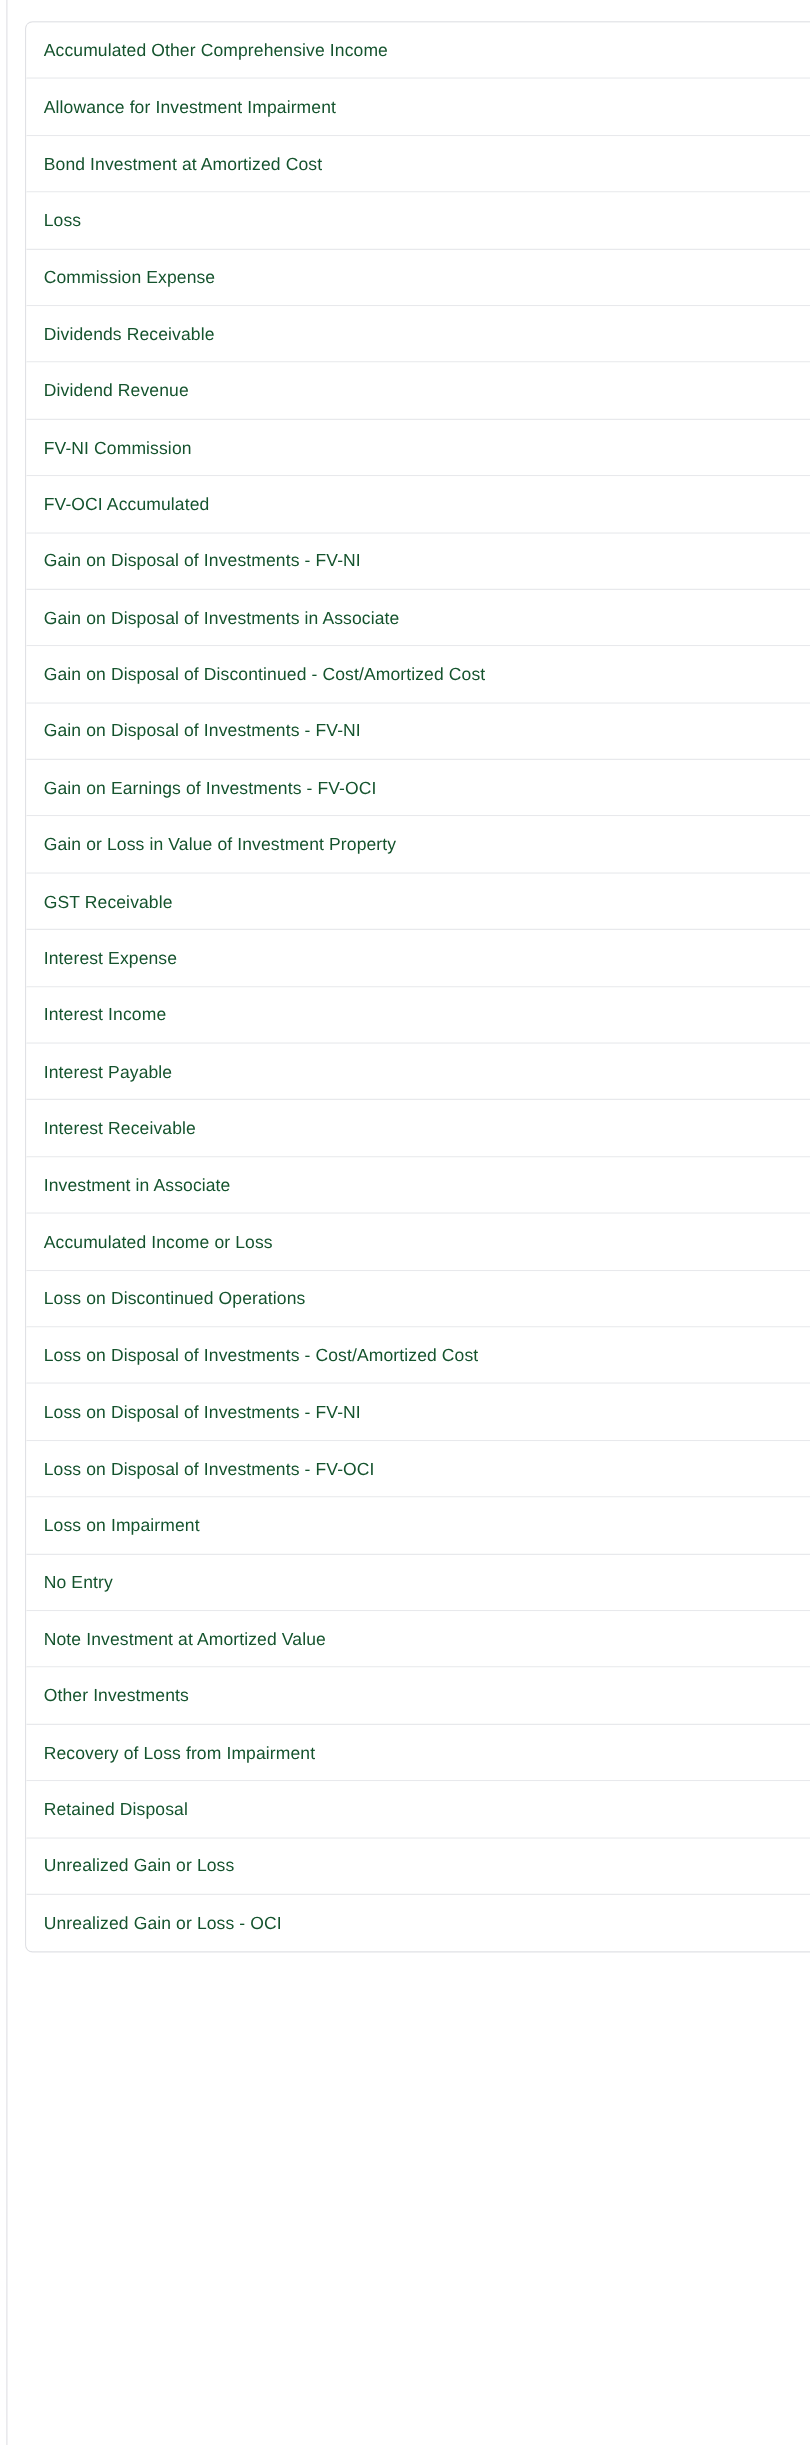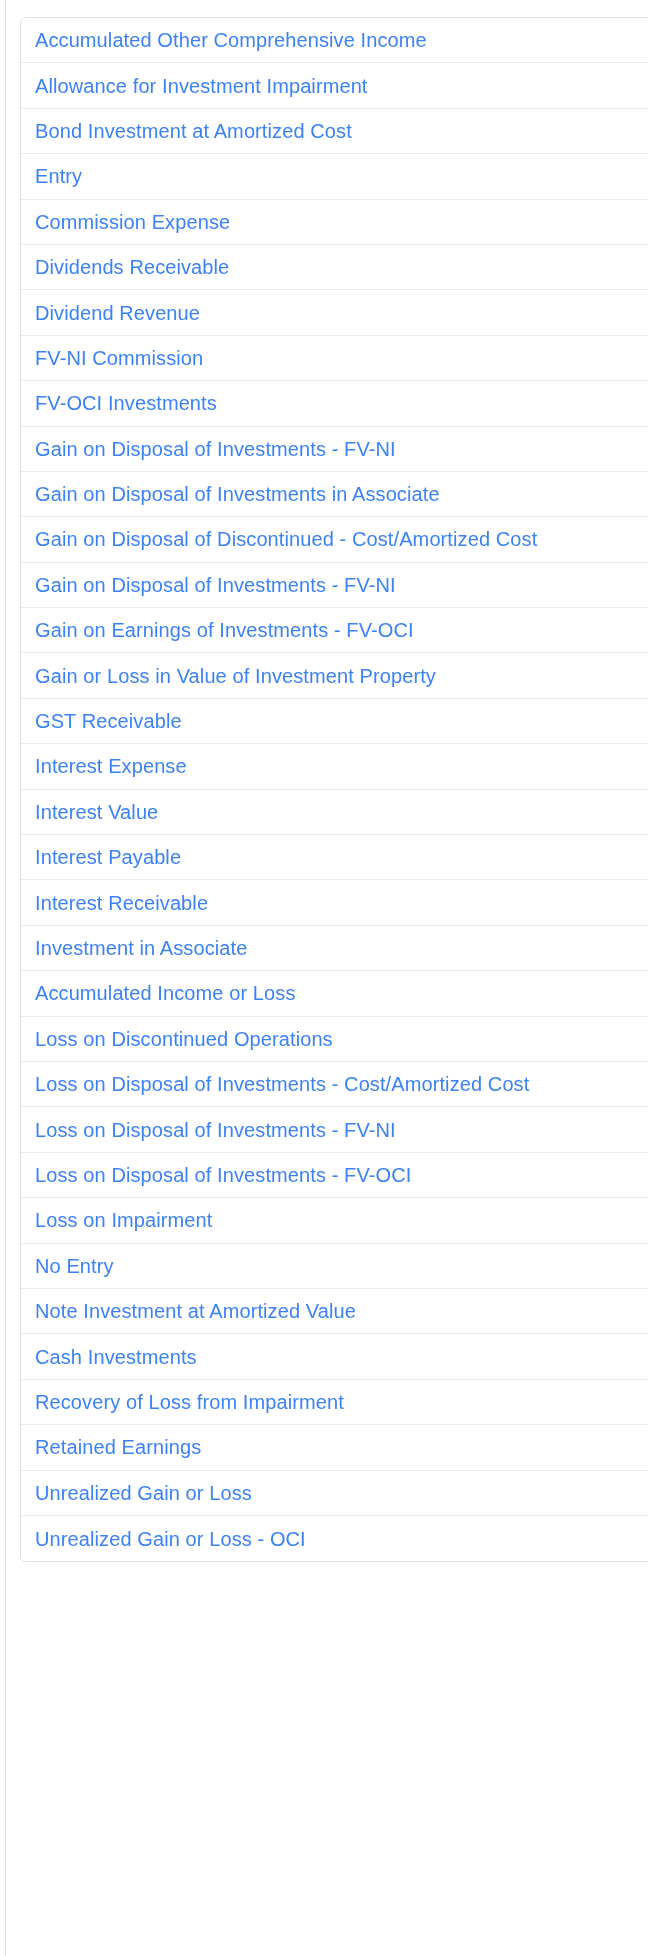"Accumulated Other Comprehensive Income" .account-option-label { color: #3b82f6 -> #14532d; font-size: 20px -> 14px }
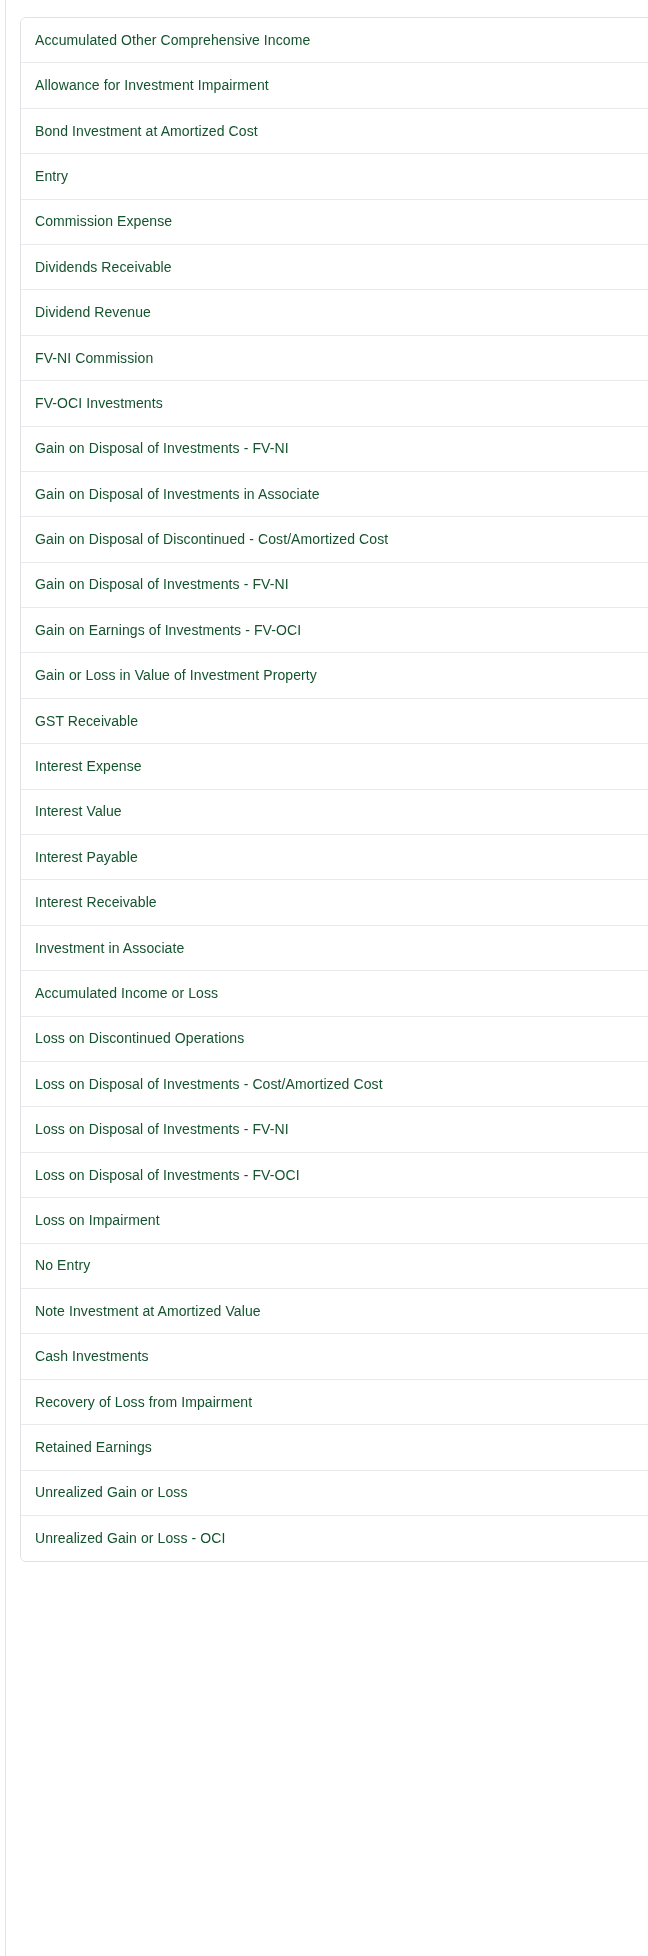"Entry" span.account-option-label { text: Entry -> Loss }
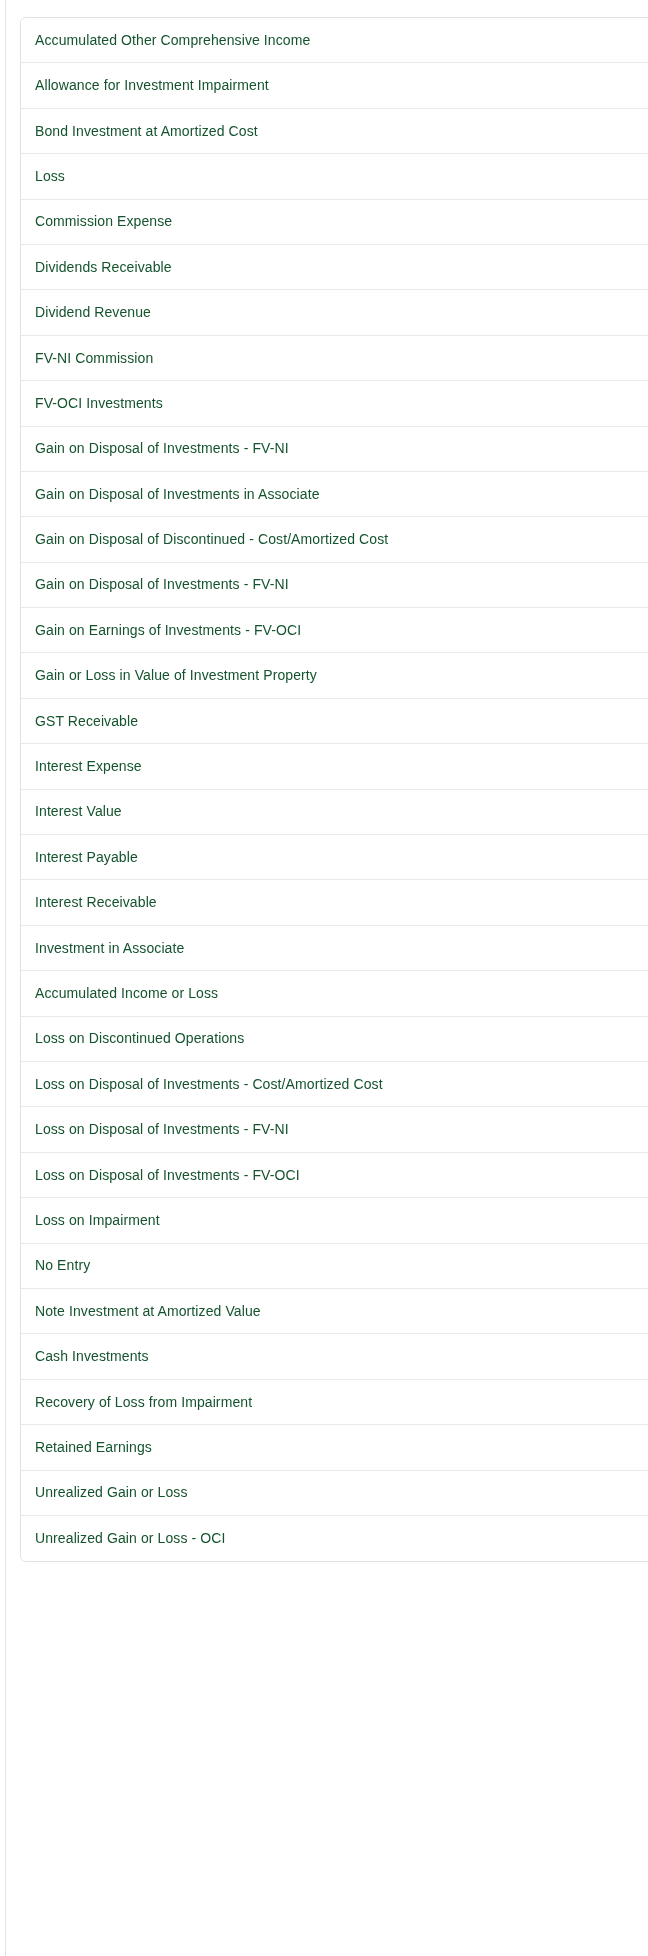"FV-OCI Investments" span.account-option-label { text: Investments -> Accumulated }
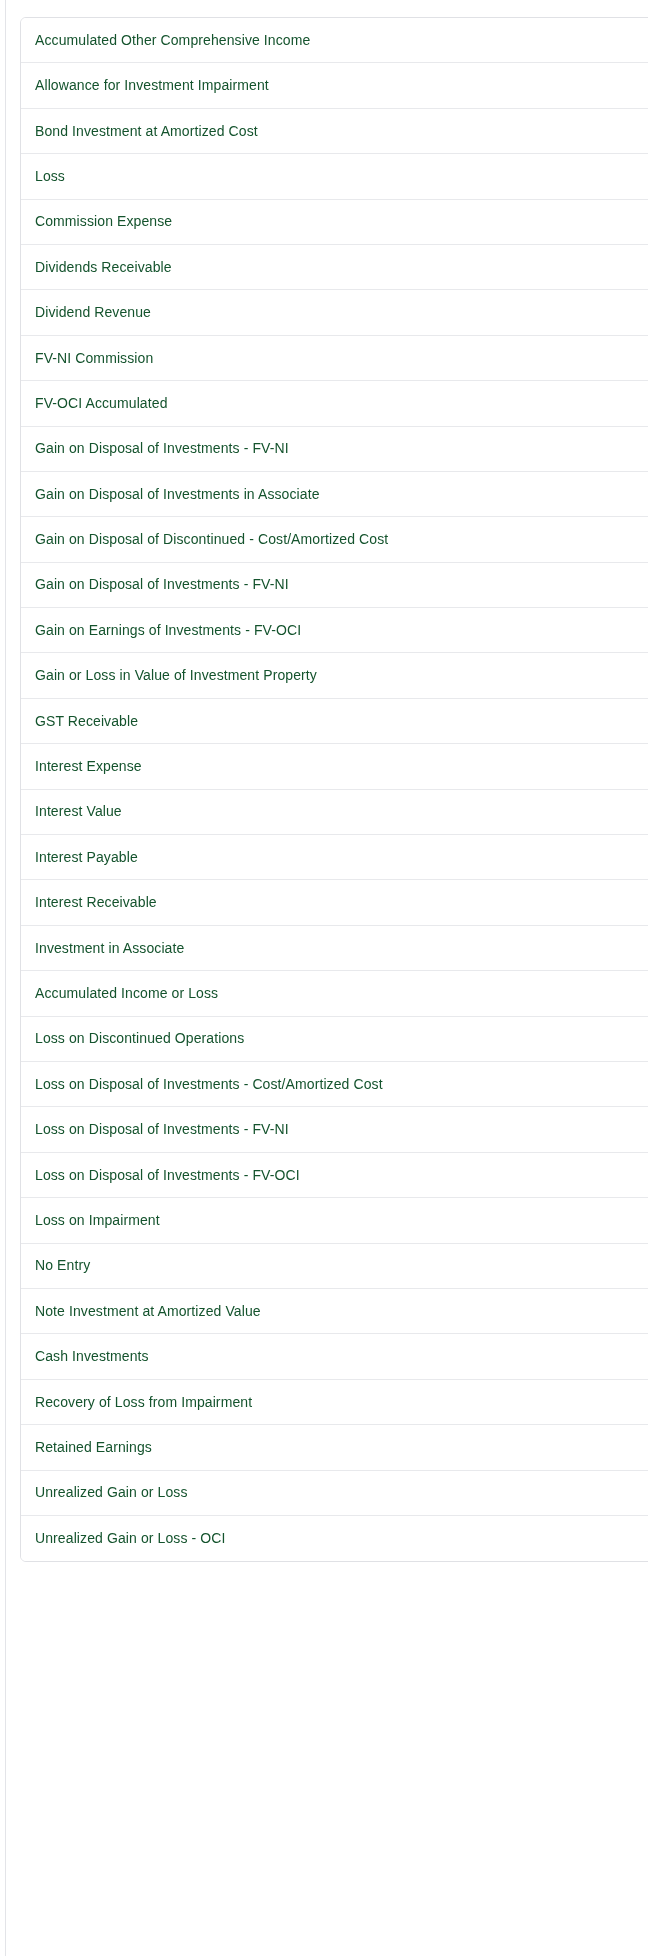"Interest Value" span.account-option-label { text: Value -> Income }
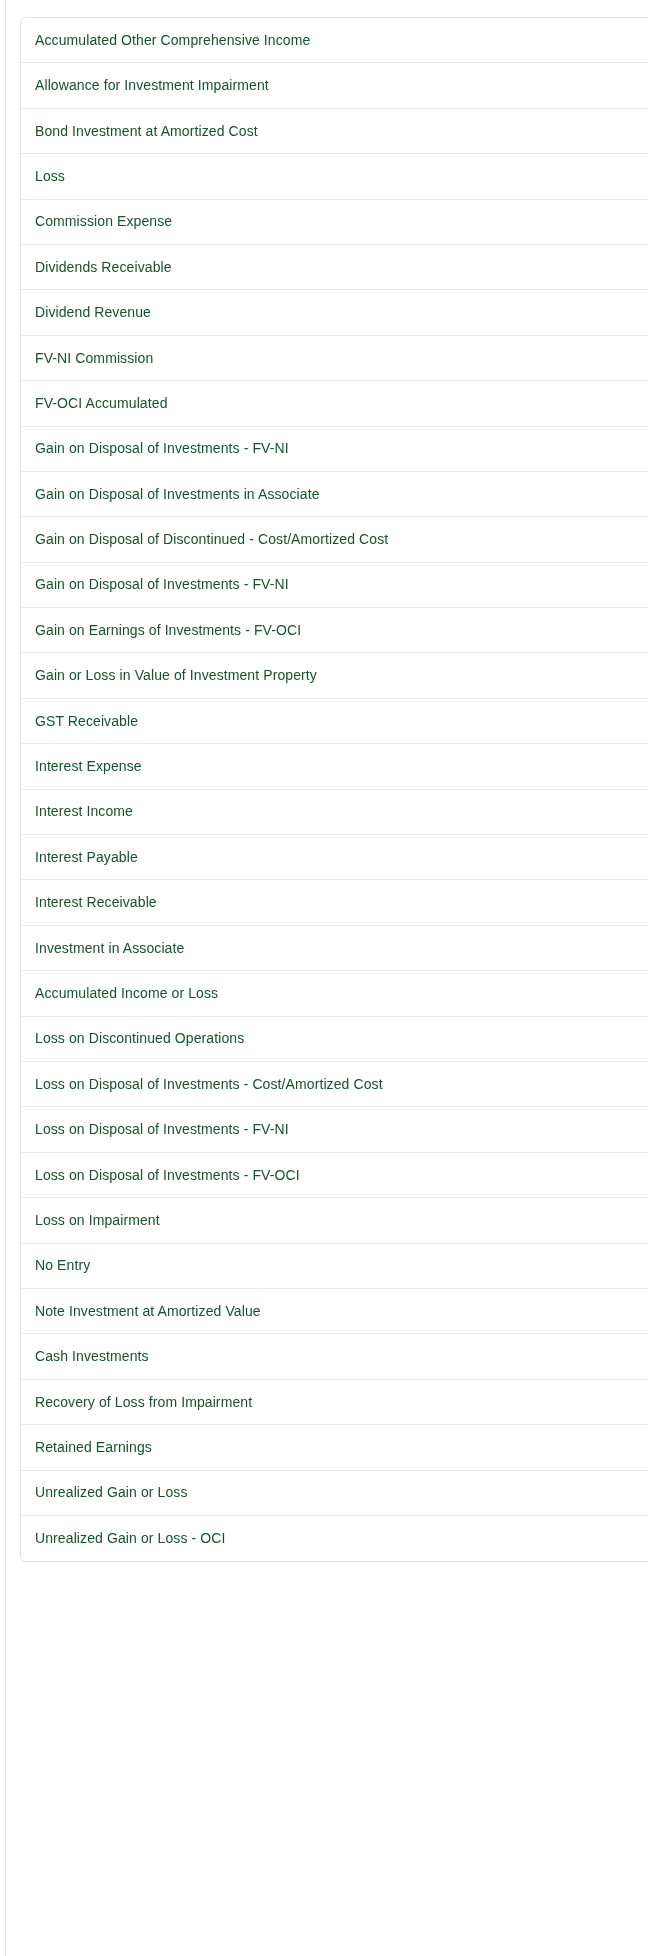"Cash Investments" span.account-option-label { text: Cash -> Other }
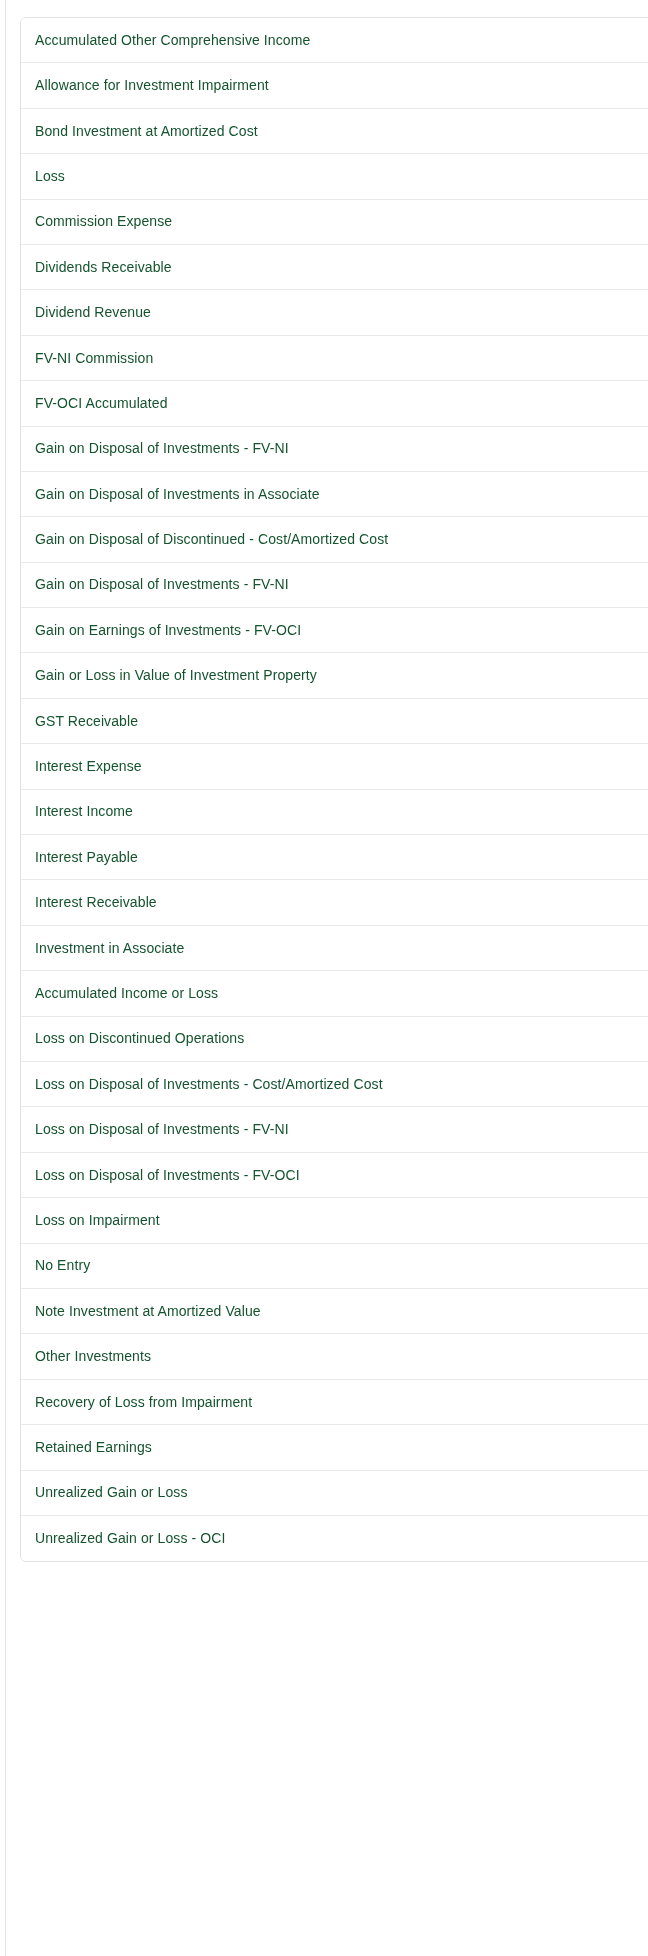"Retained Earnings" span.account-option-label { text: Earnings -> Disposal }
